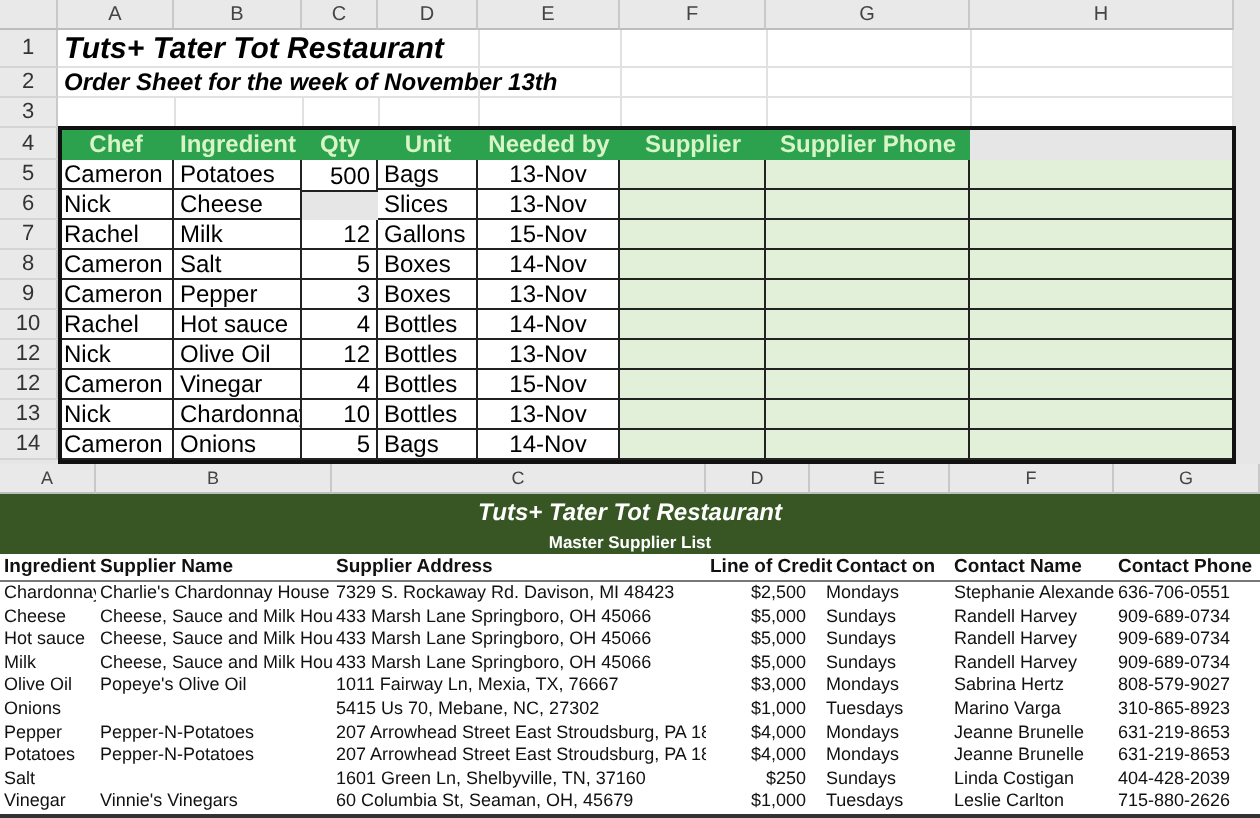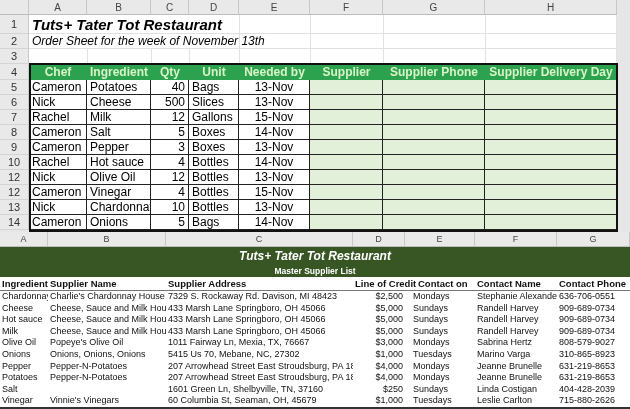"Order Sheet for the week" .title2 { font-weight: normal -> bold }
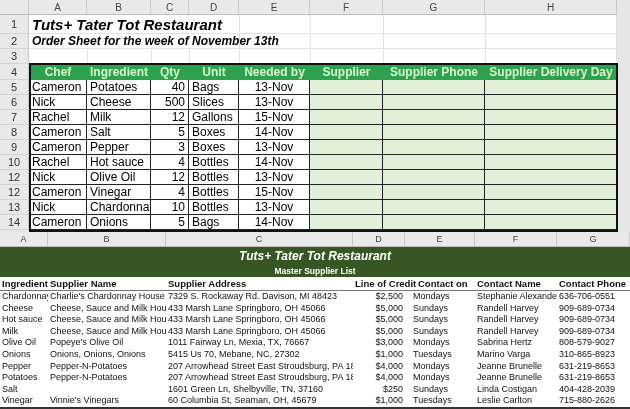"Supplier Delivery Day" div.cell { html: <div>Supplier Delivery Day</div> -> none }
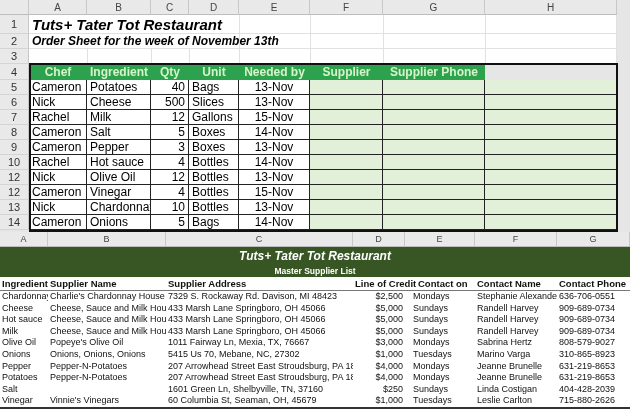"500" div.cell { top: 95px -> 81px }
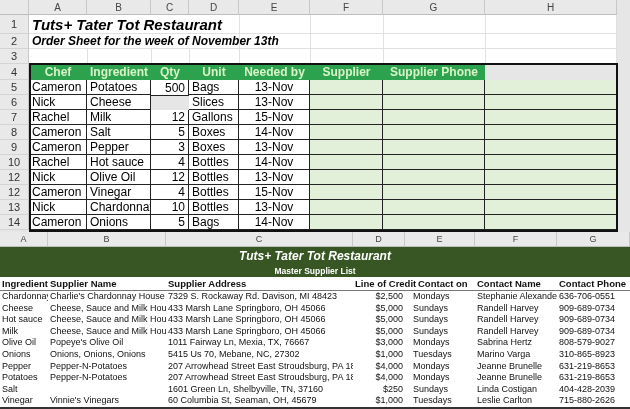"Onions, Onions, Onions" div.bc { html: <div>Onions, Onions, Onions</div> -> none }
